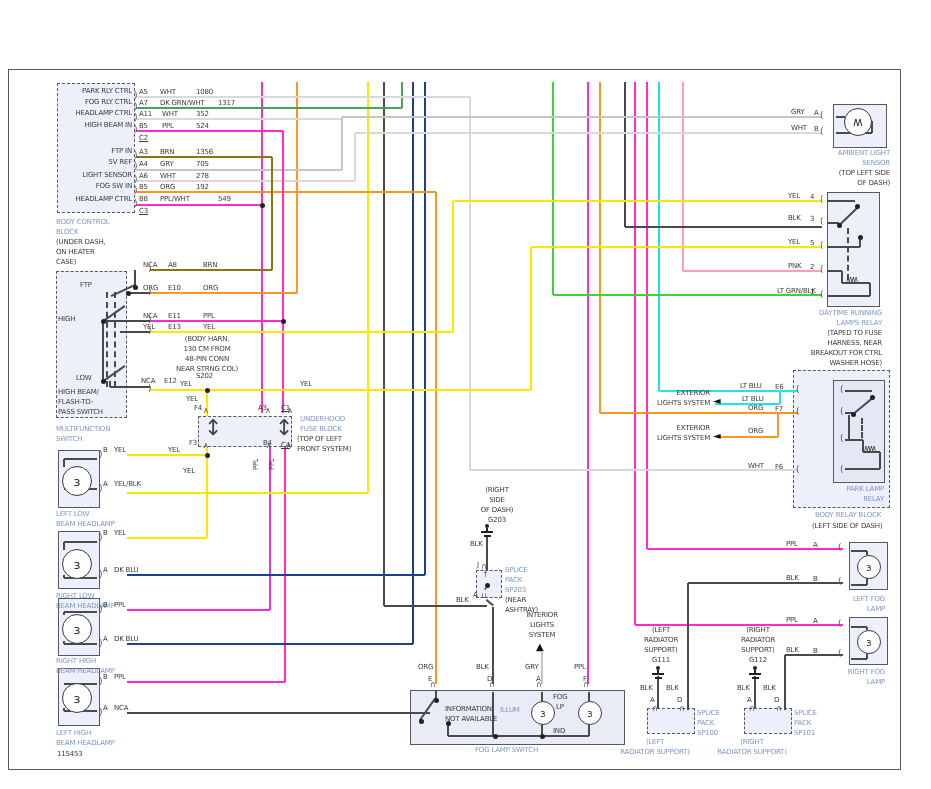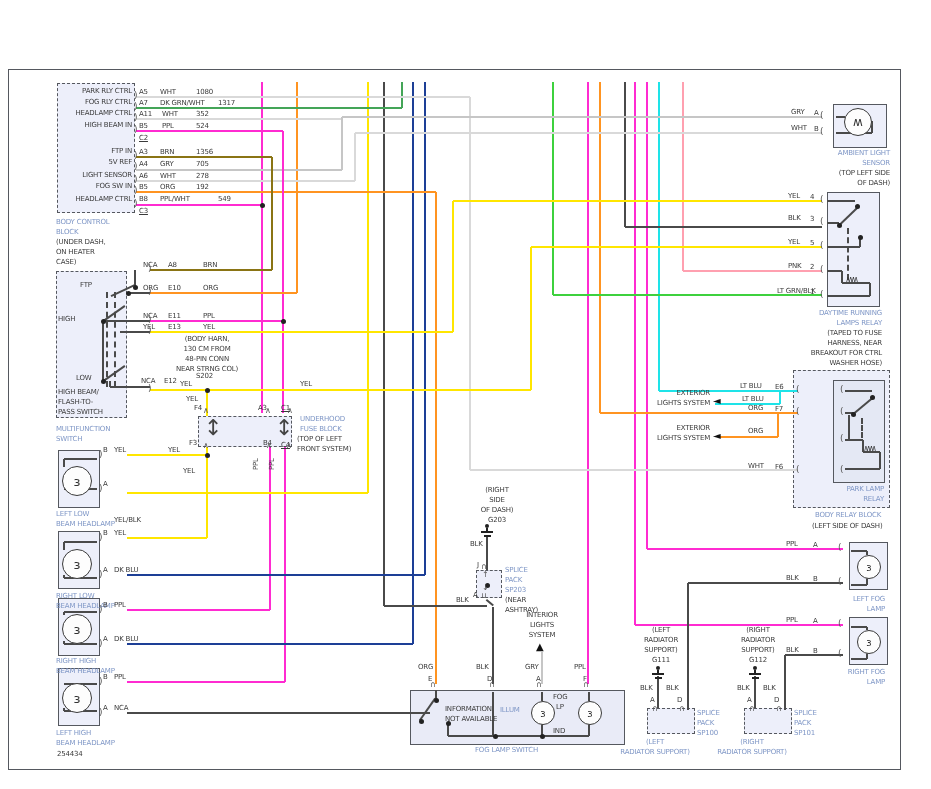"YEL/BLK" div.lb { margin-top: 36px -> none }
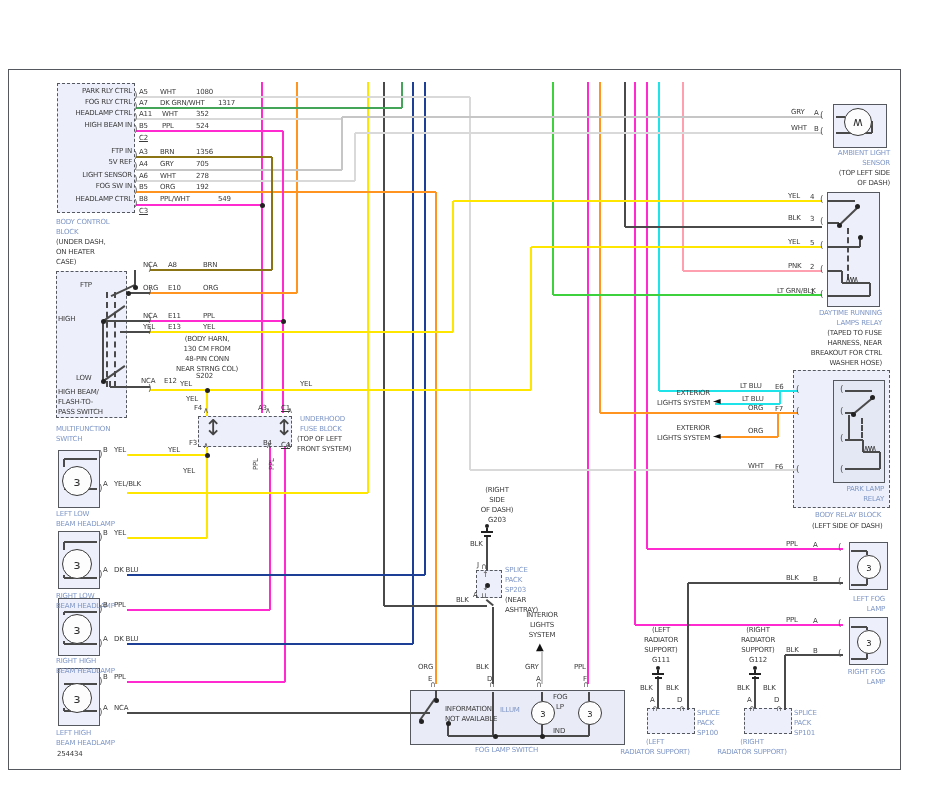"254434" div.lb { text: 254434 -> 115453 }
